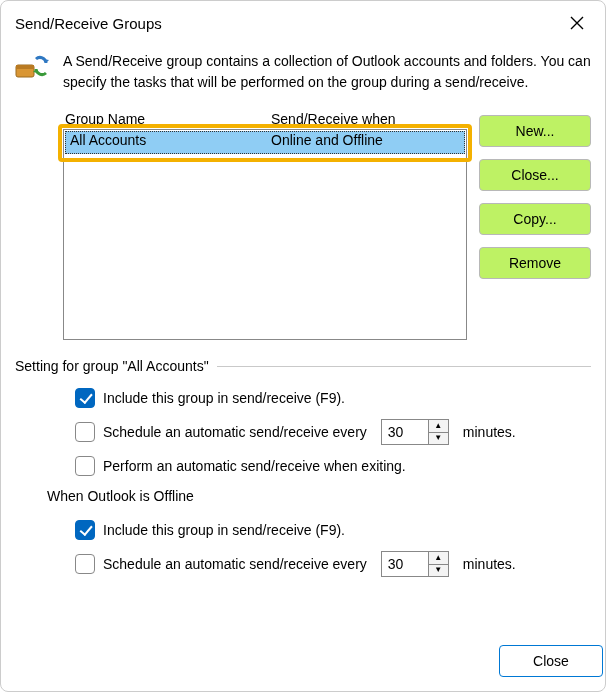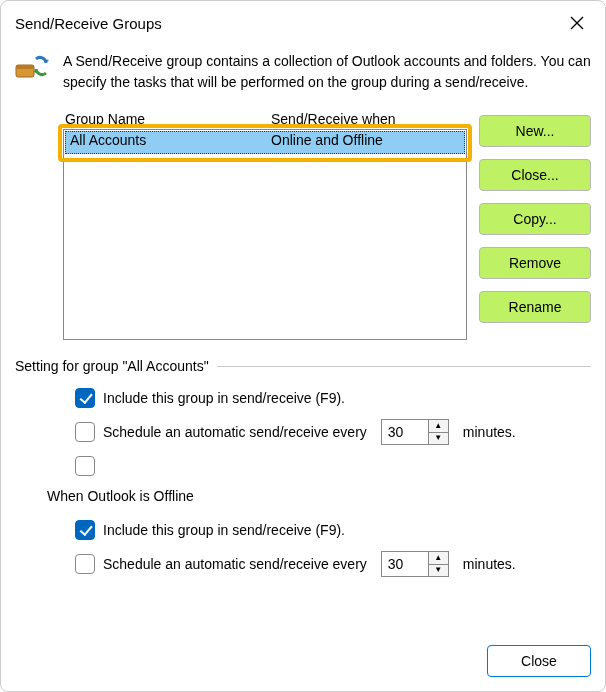"Rename" button.btn { html: <button>Rename</button> -> none }
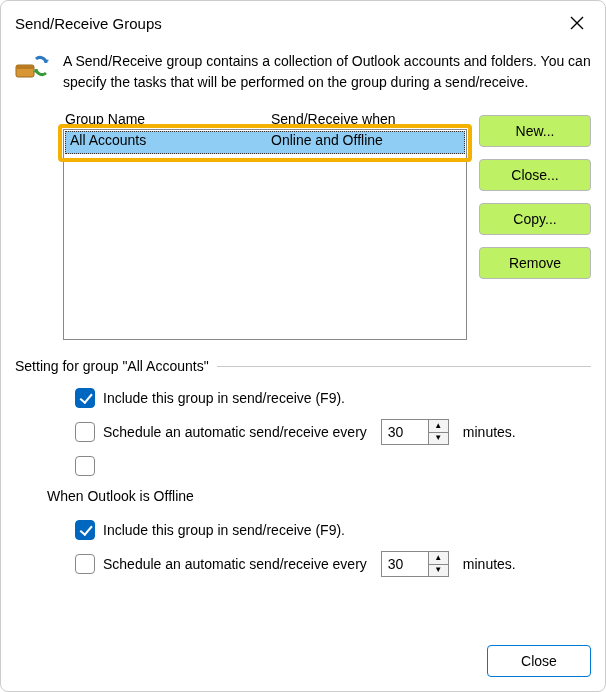"Perform an automatic send/receive when" span { html: none -> <span>Perform an automatic send/receive when exiting.</span> }
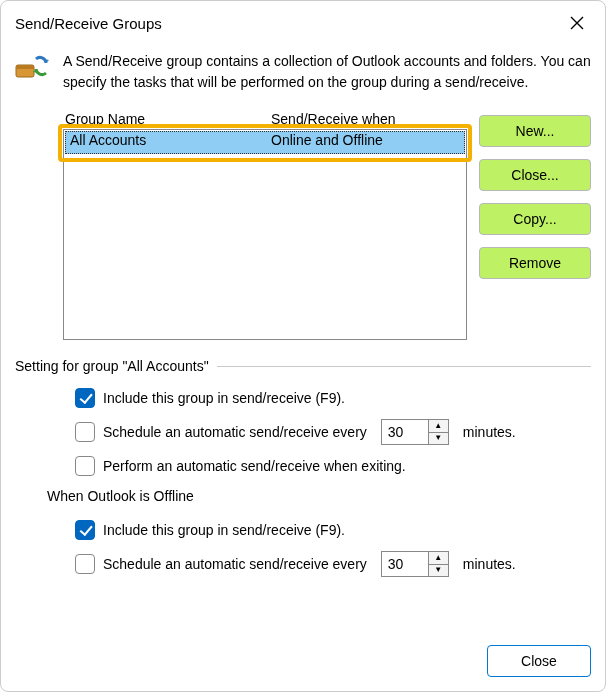"Close" .footer { right: 14px -> 2px }
